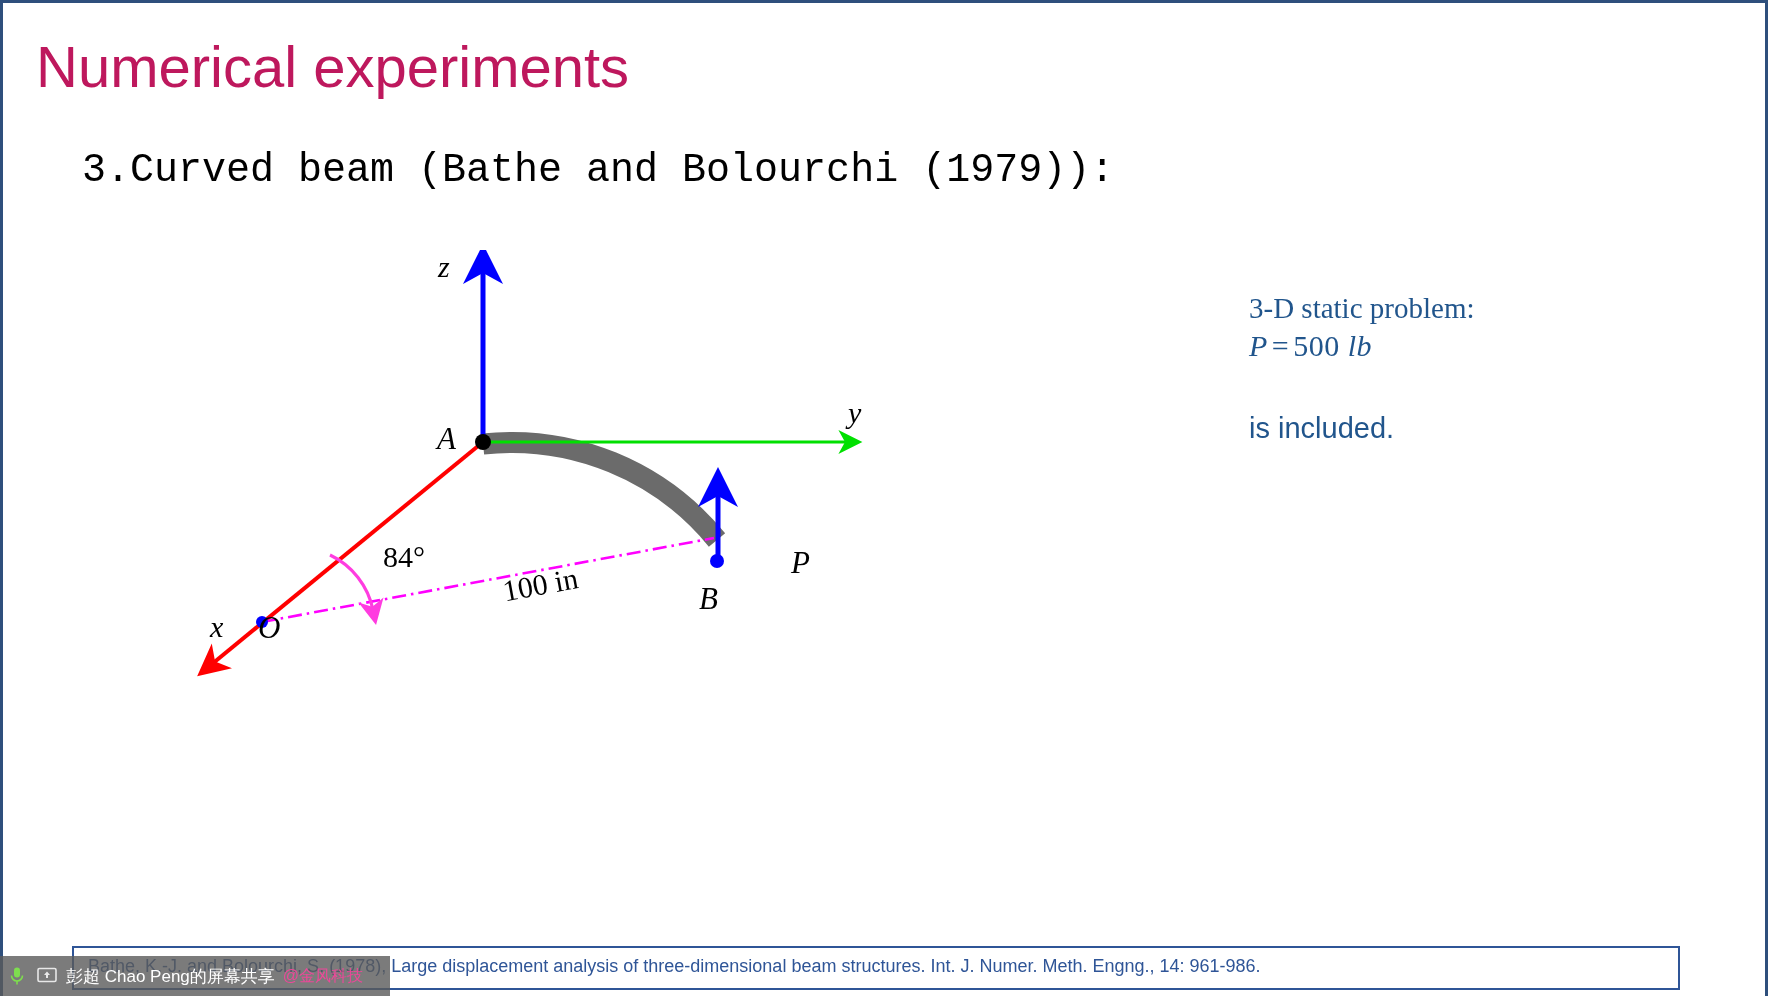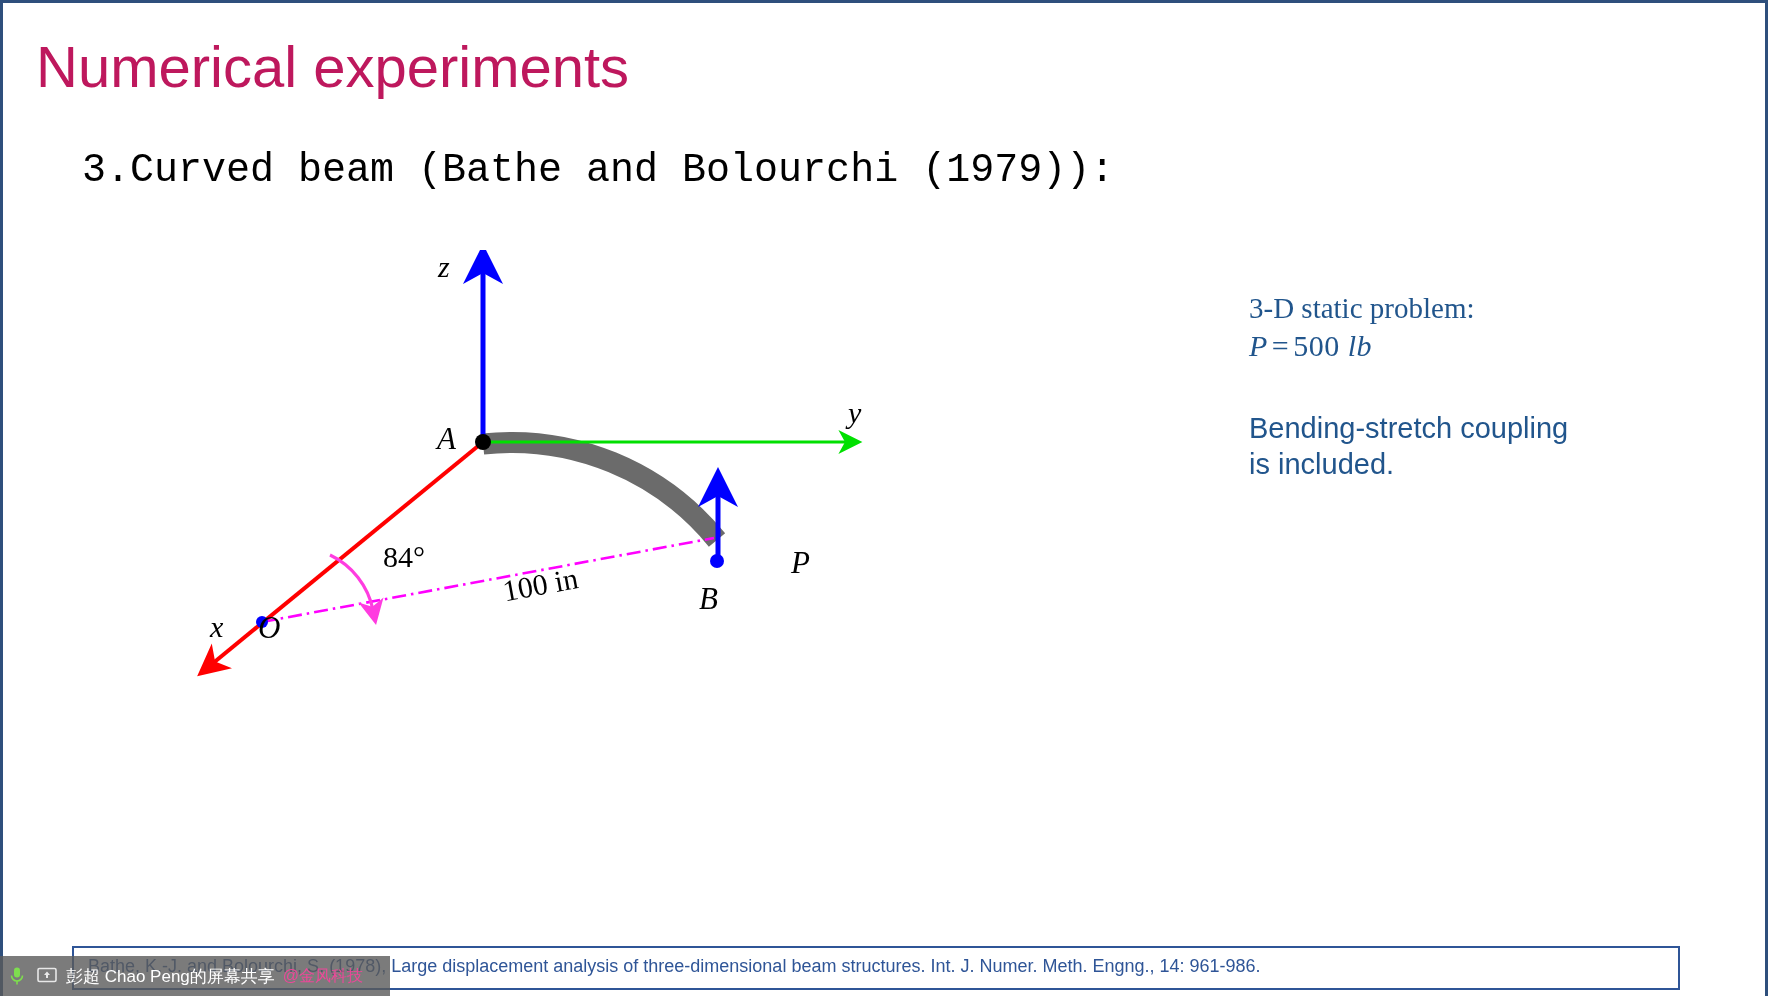"Bending-stretch coupling" div.rb-line-sans { html: <div>Bending-stretch coupling</div> -> none }
